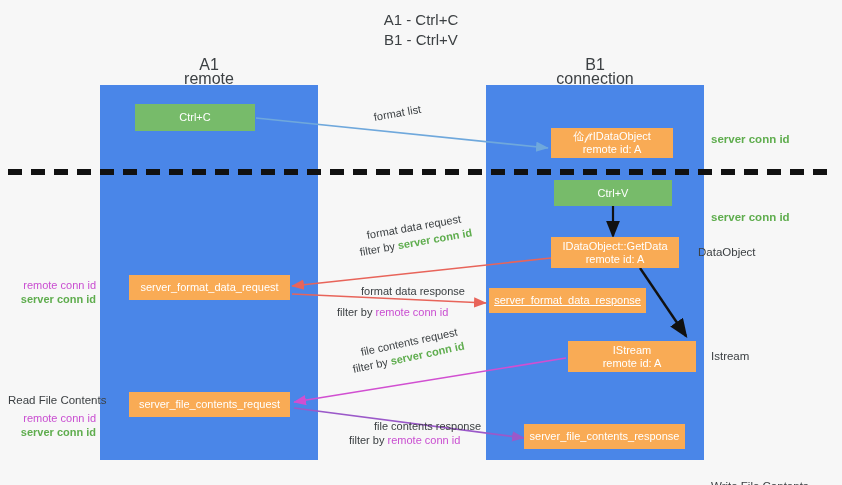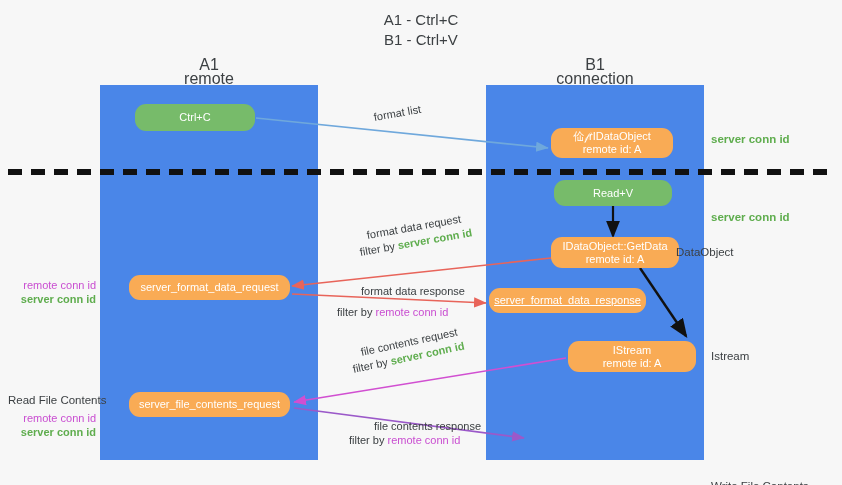"Ctrl+C" .node { border-radius: 11px -> none }
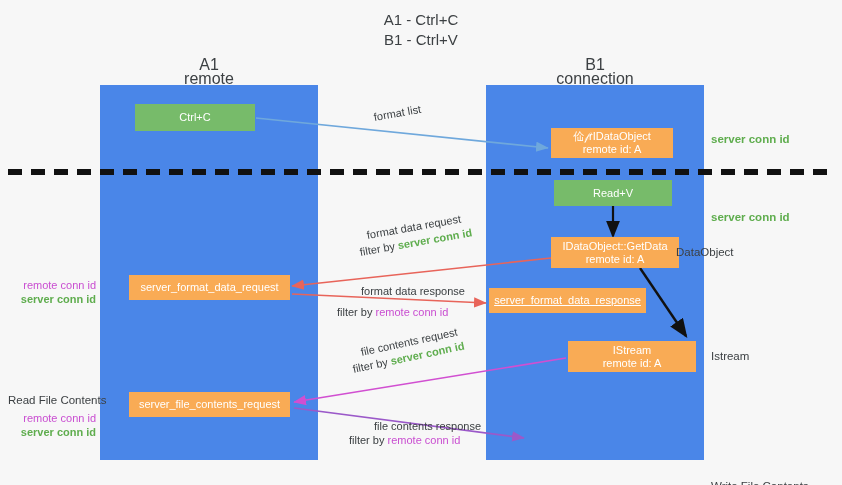"Read+V" span { text: Read+V -> Ctrl+V }
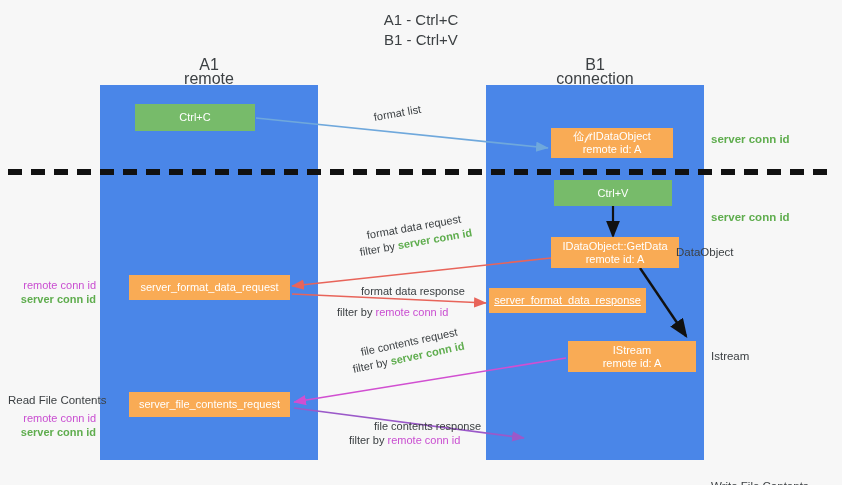"DataObject" div.abs { left: 676px -> 698px }
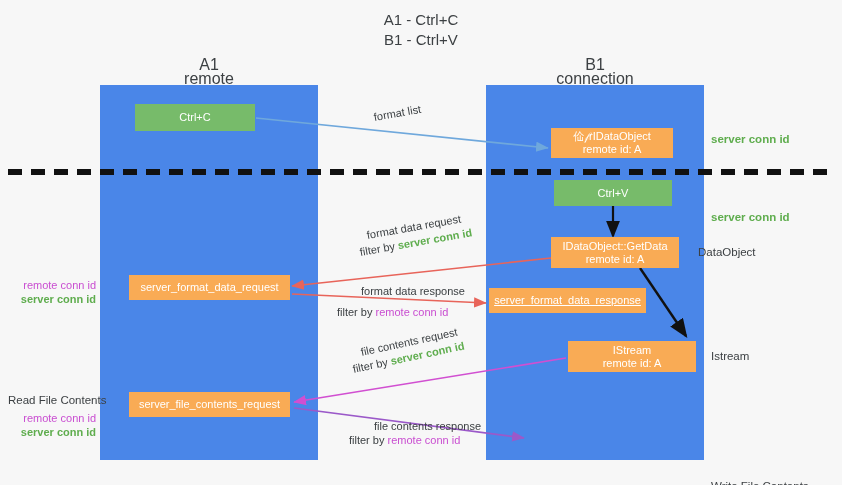"server_file_contents_response" div.abs { html: none -> <div> <span>server_file_contents_response</span> </div> }
